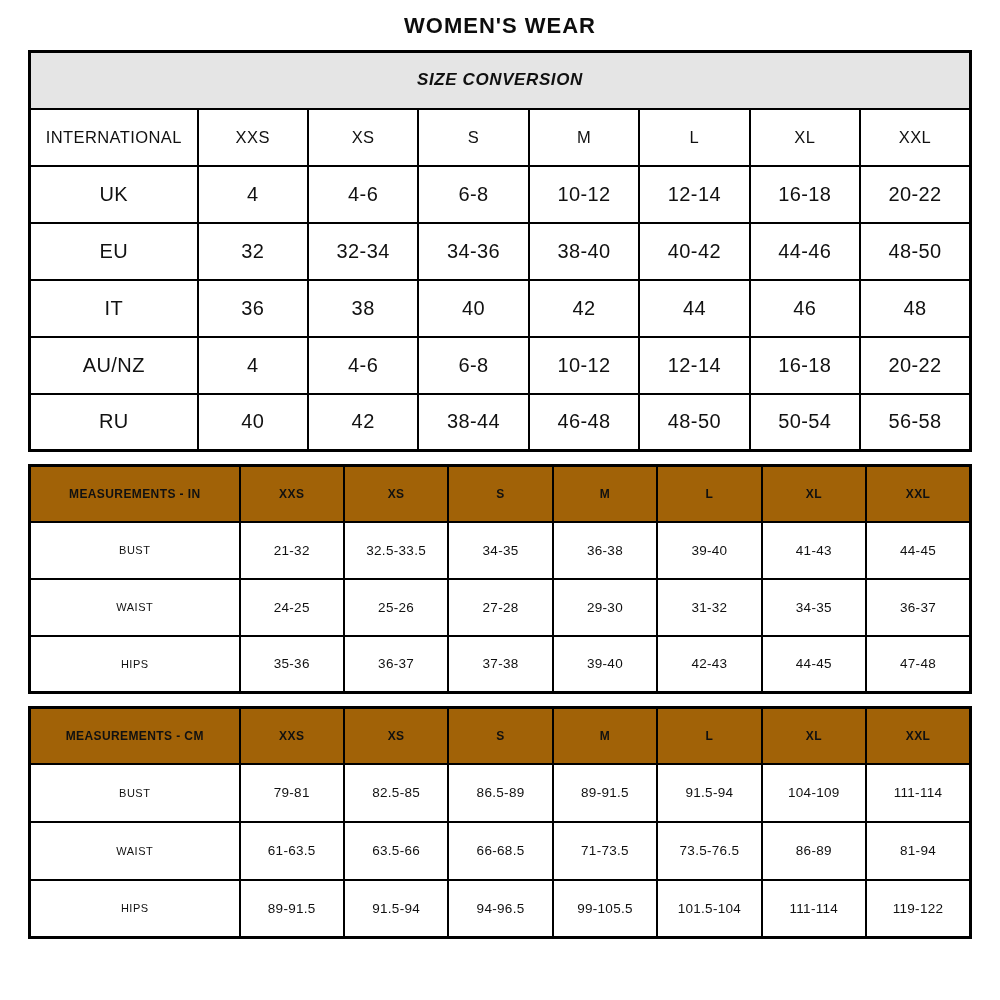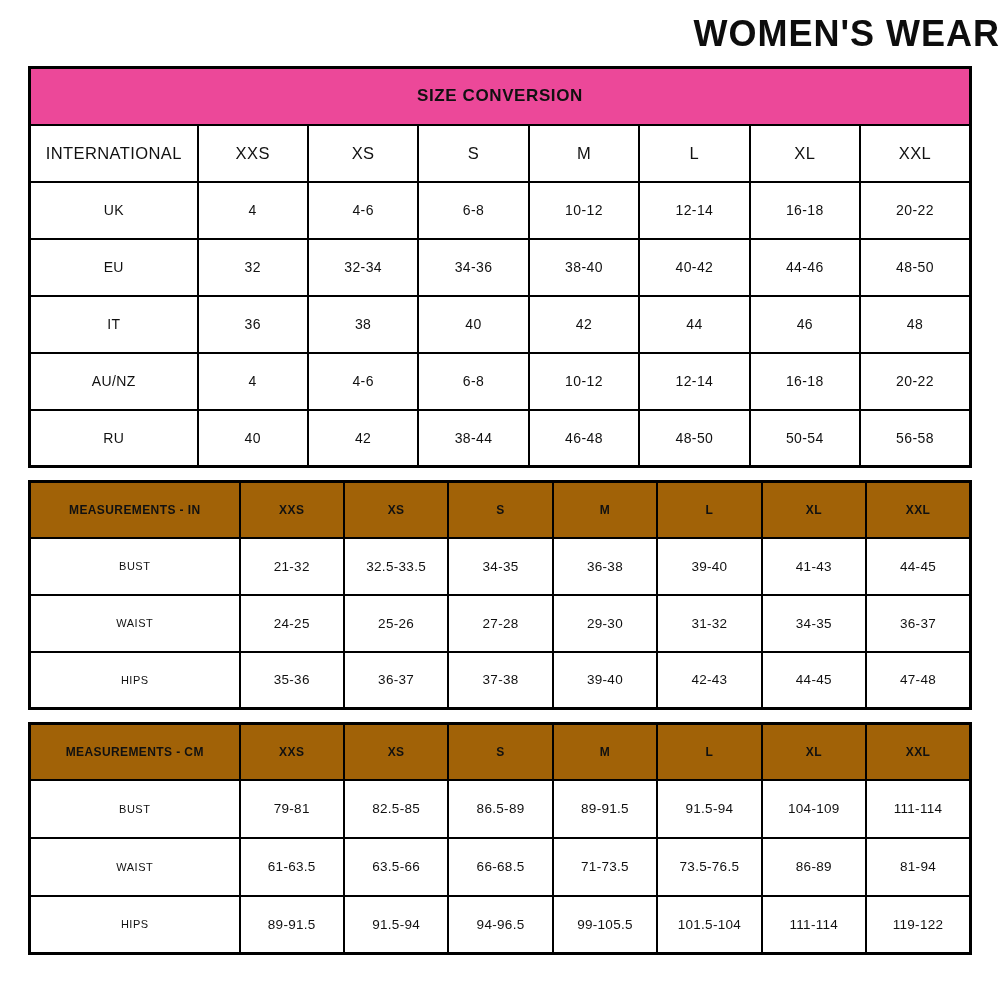"WOMEN'S WEAR" .title { font-size: 36px -> 22px; text-align: right -> center }
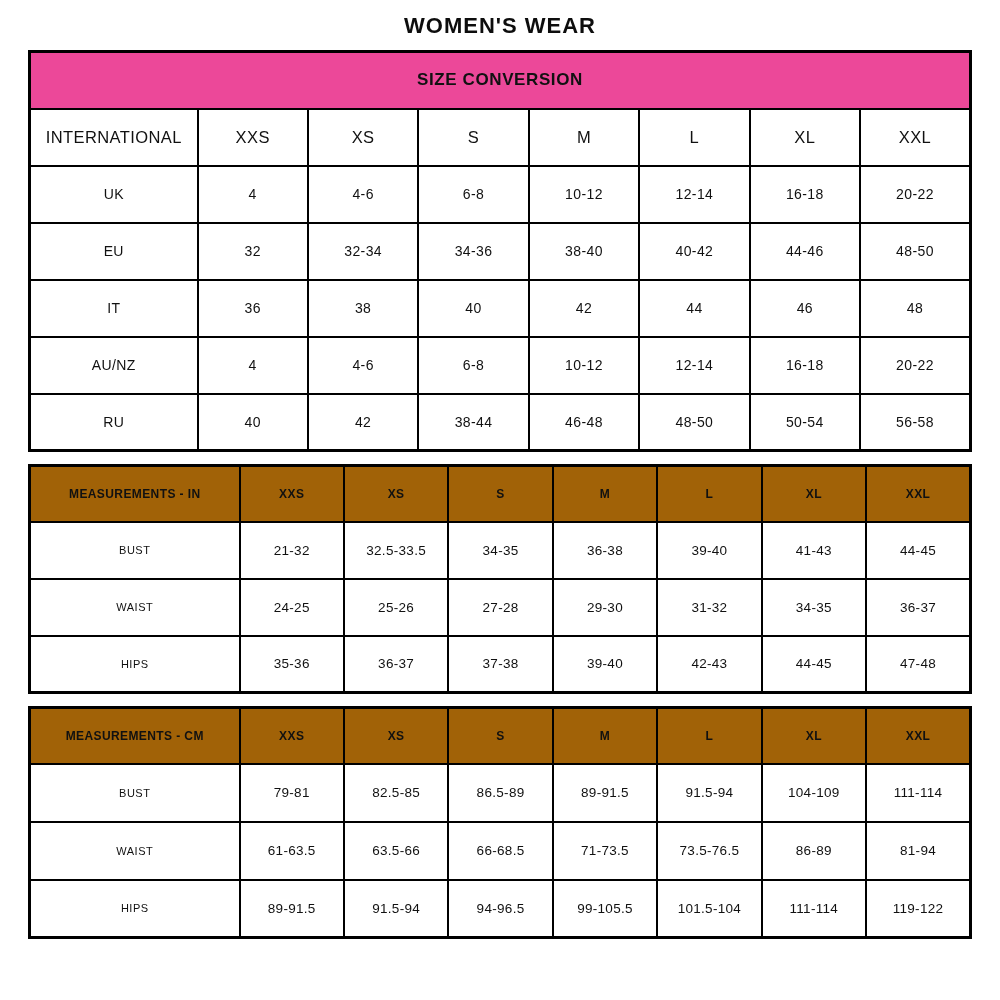"SIZE CONVERSION" .t1 th.banner { background: #ec4899 -> #e5e5e5; font-style: none -> italic }
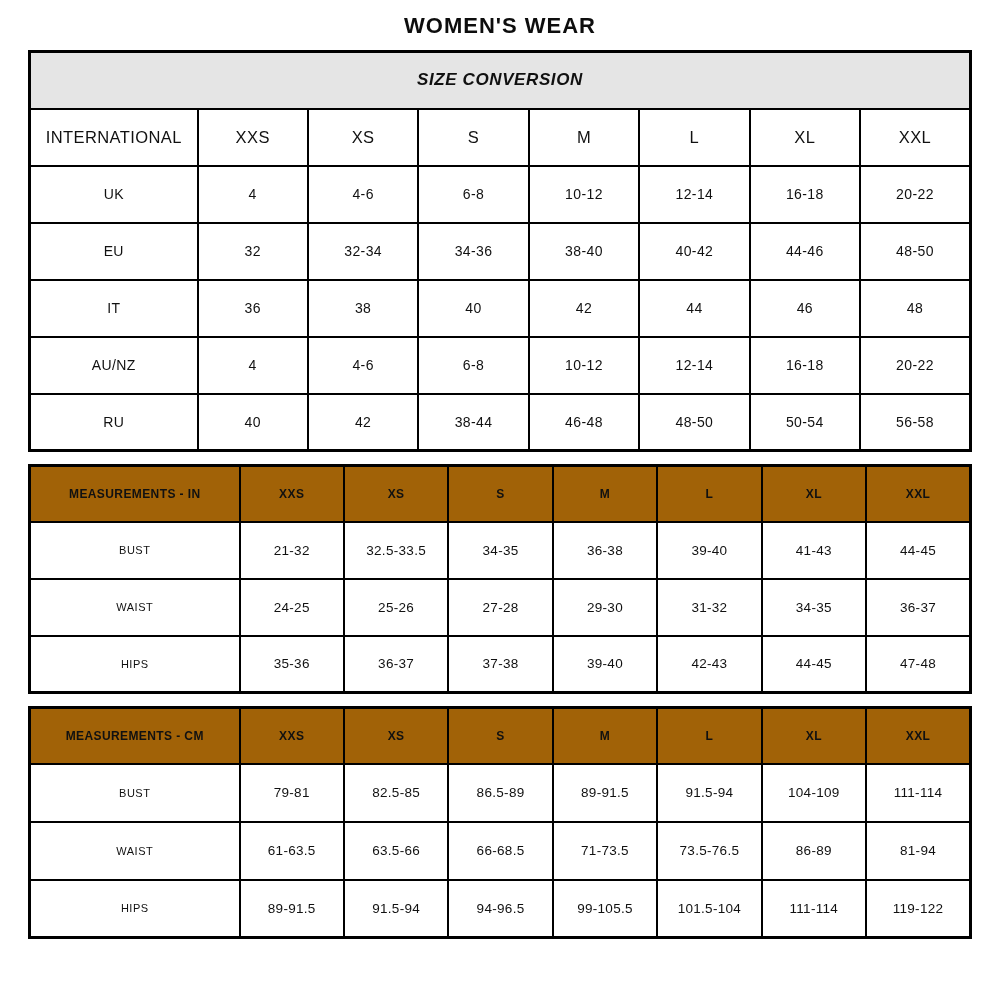"UK" .t1 td { font-size: 14px -> 20px }
